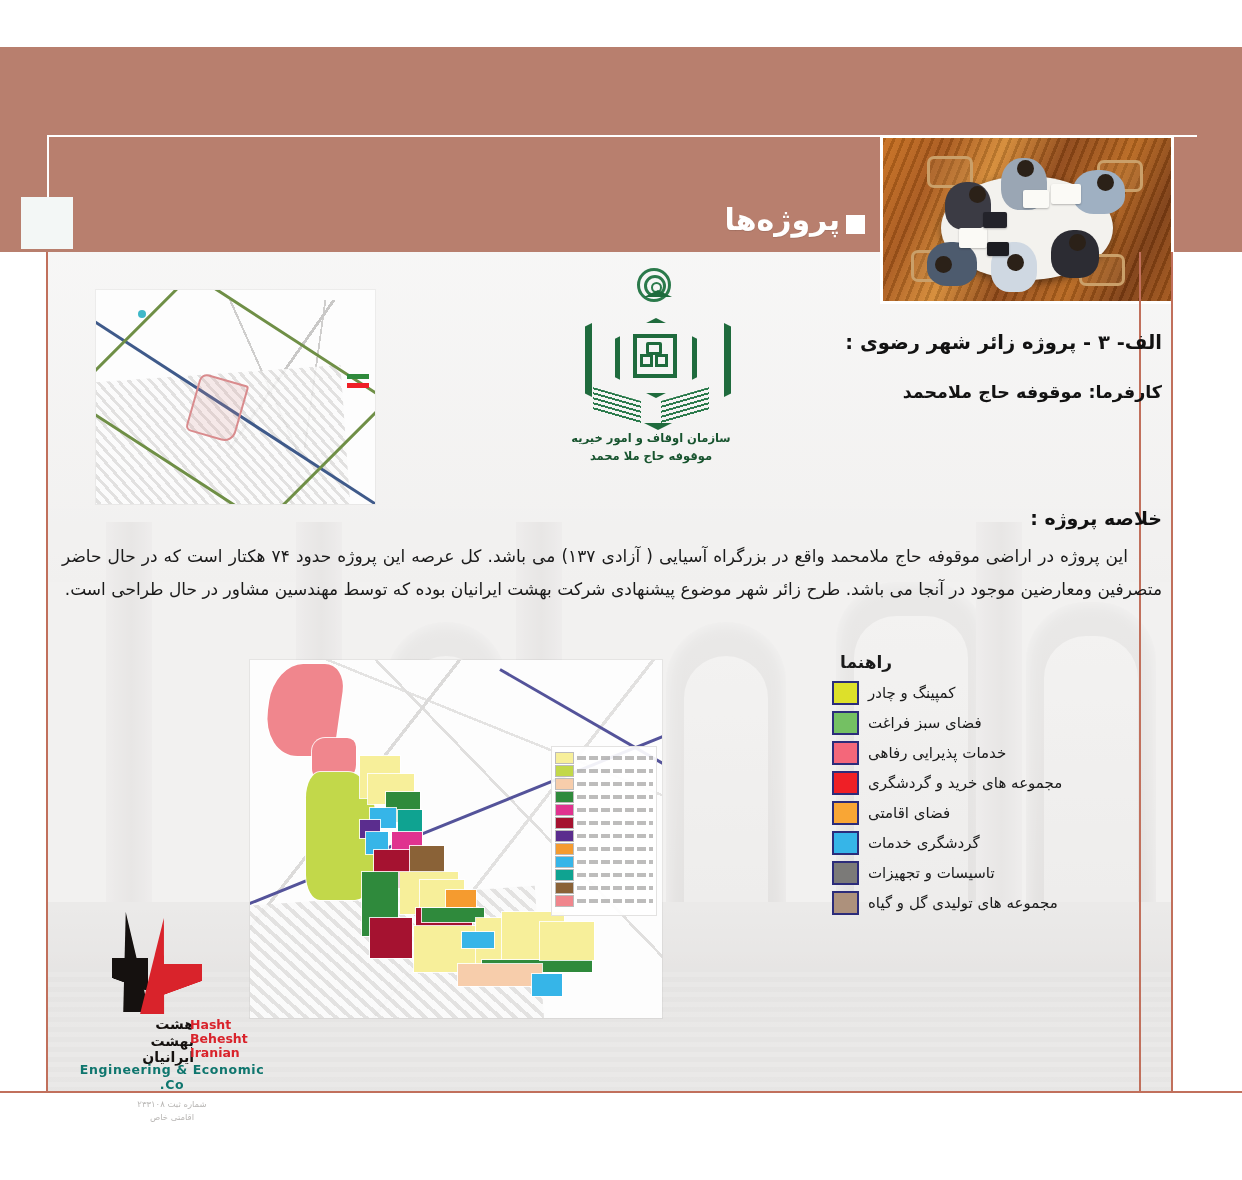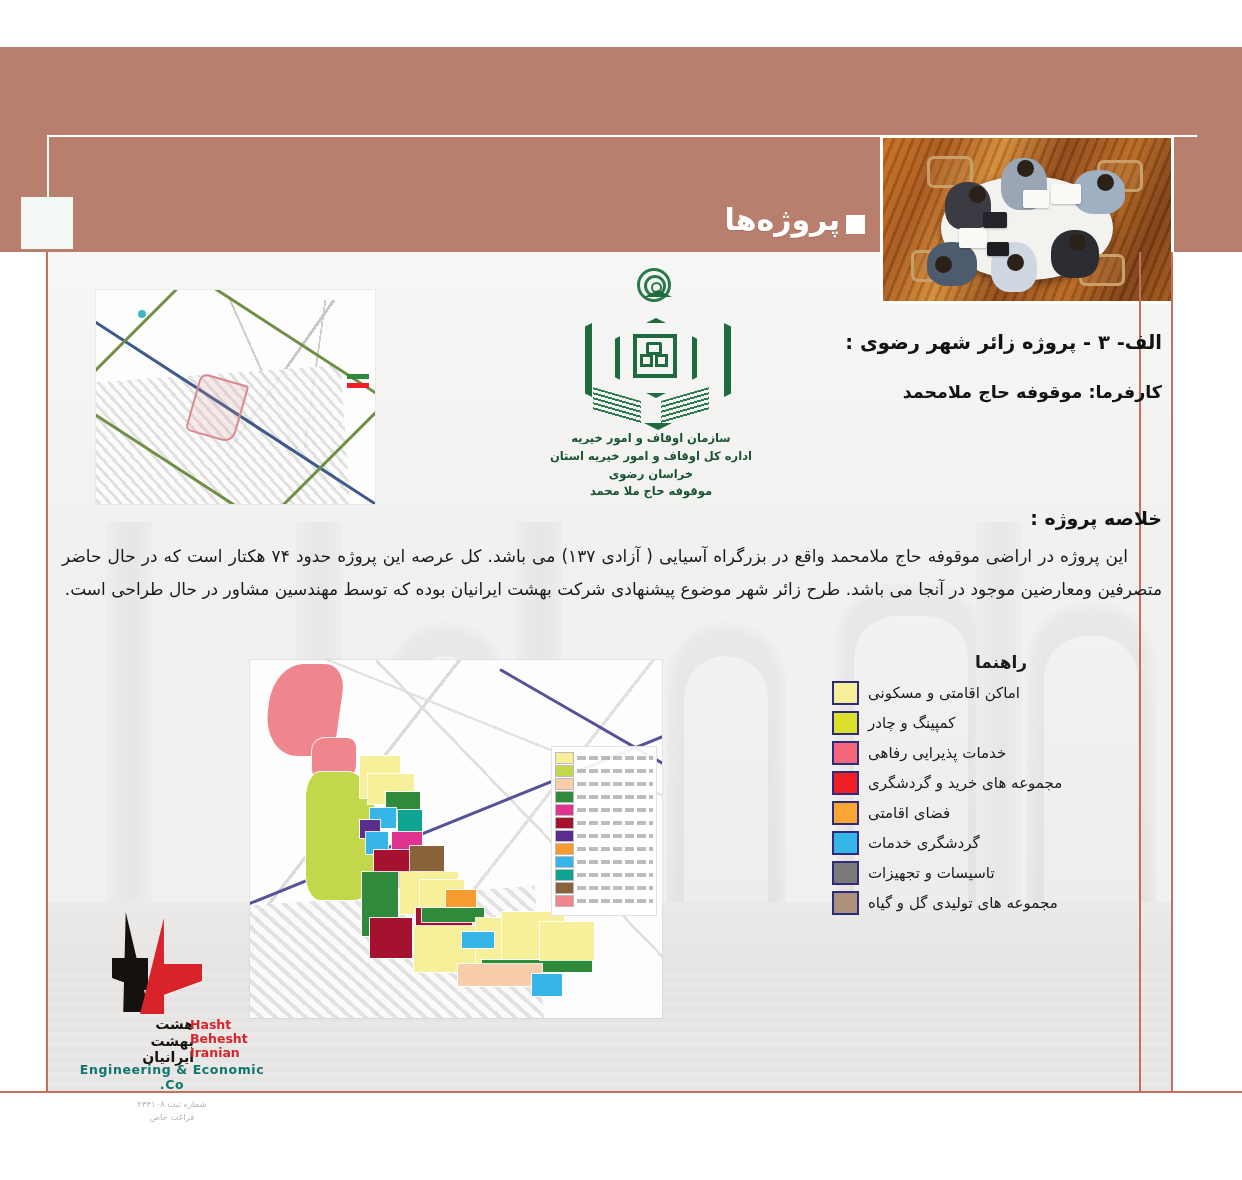"اداره کل اوقاف و امور" div { html: <div>اداره کل اوقاف و امور خیریه استان خراسان رضوی</div> -> none }
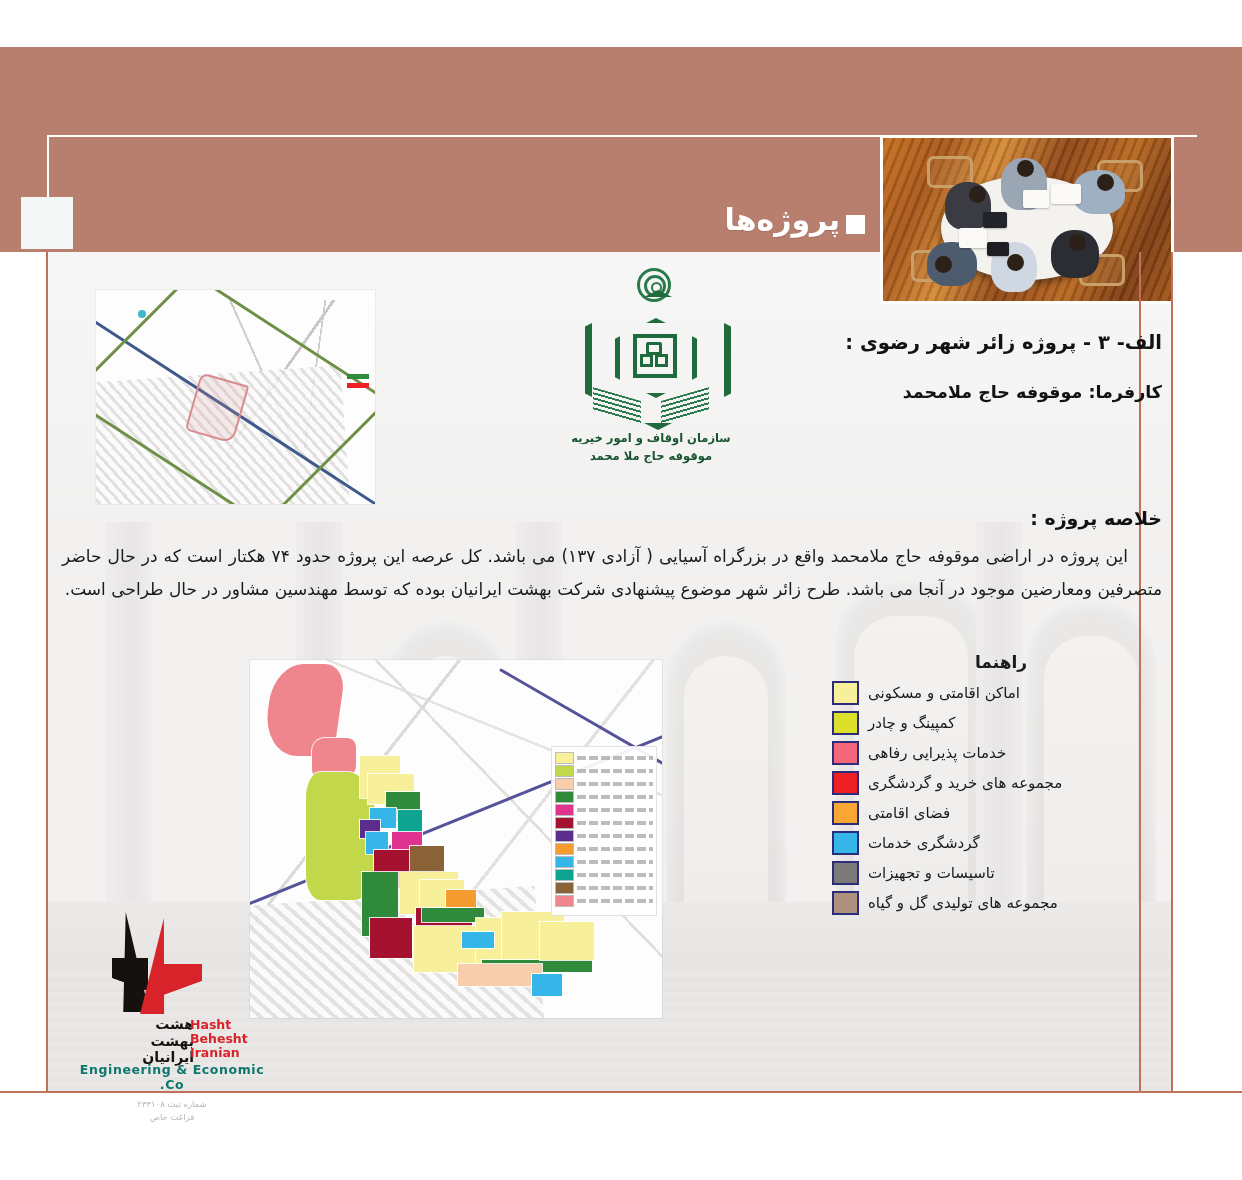"راهنما" .legend-title { text-align: center -> left }
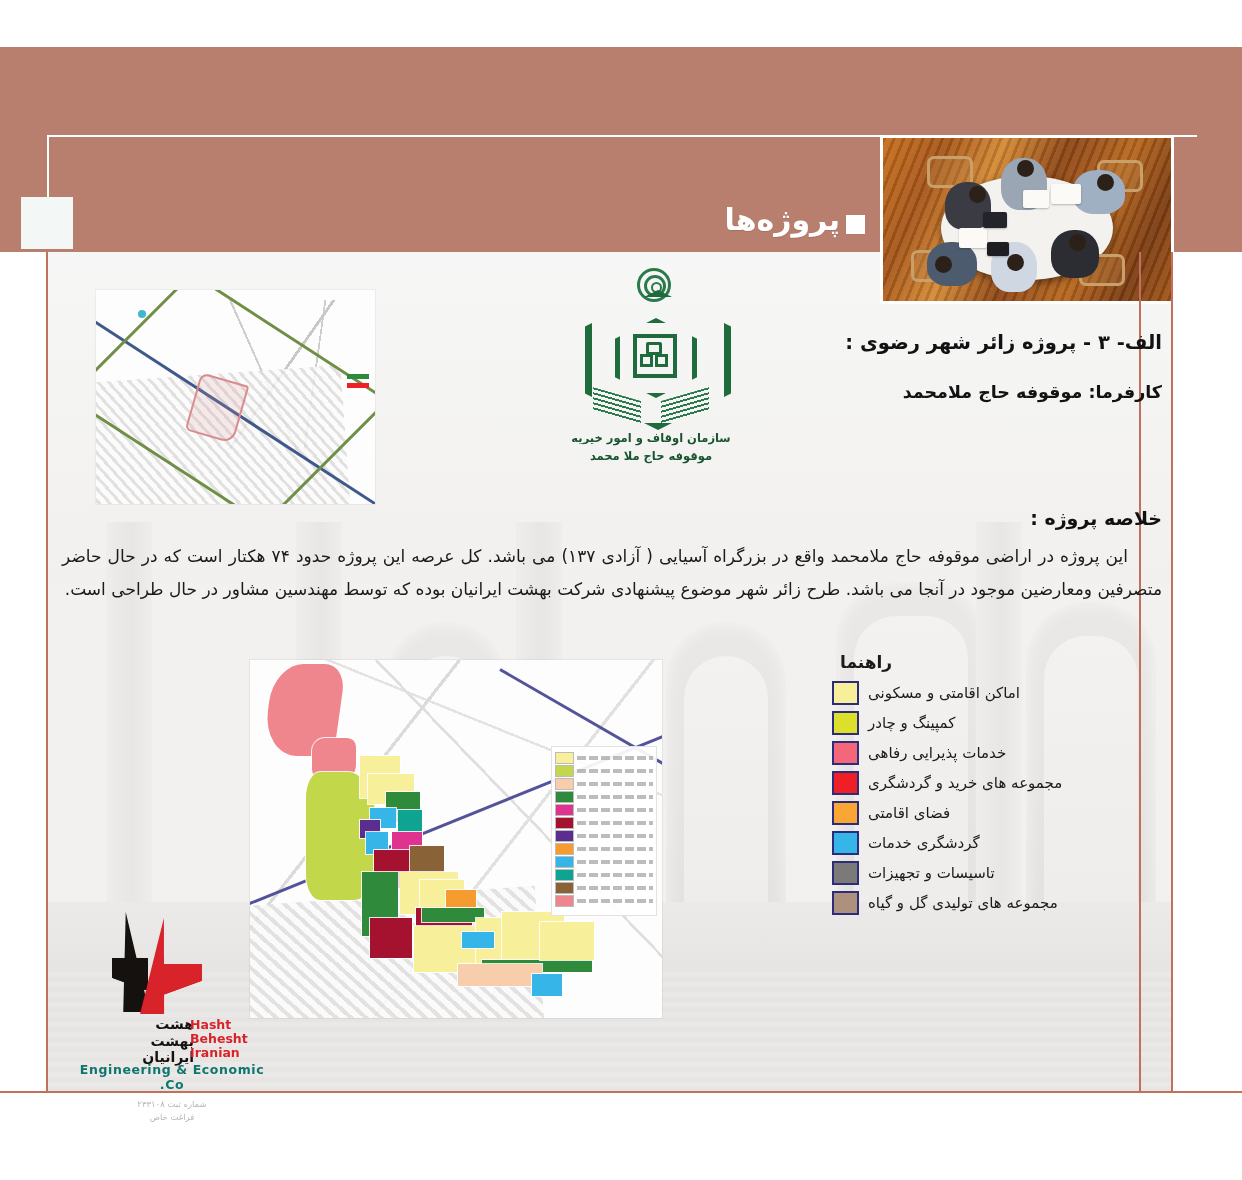"اماکن اقامتی و مسکونی" div.legend-row { html: <div> <div>اماکن اقامتی و مسکونی</div> <div></div> </div> -> none }
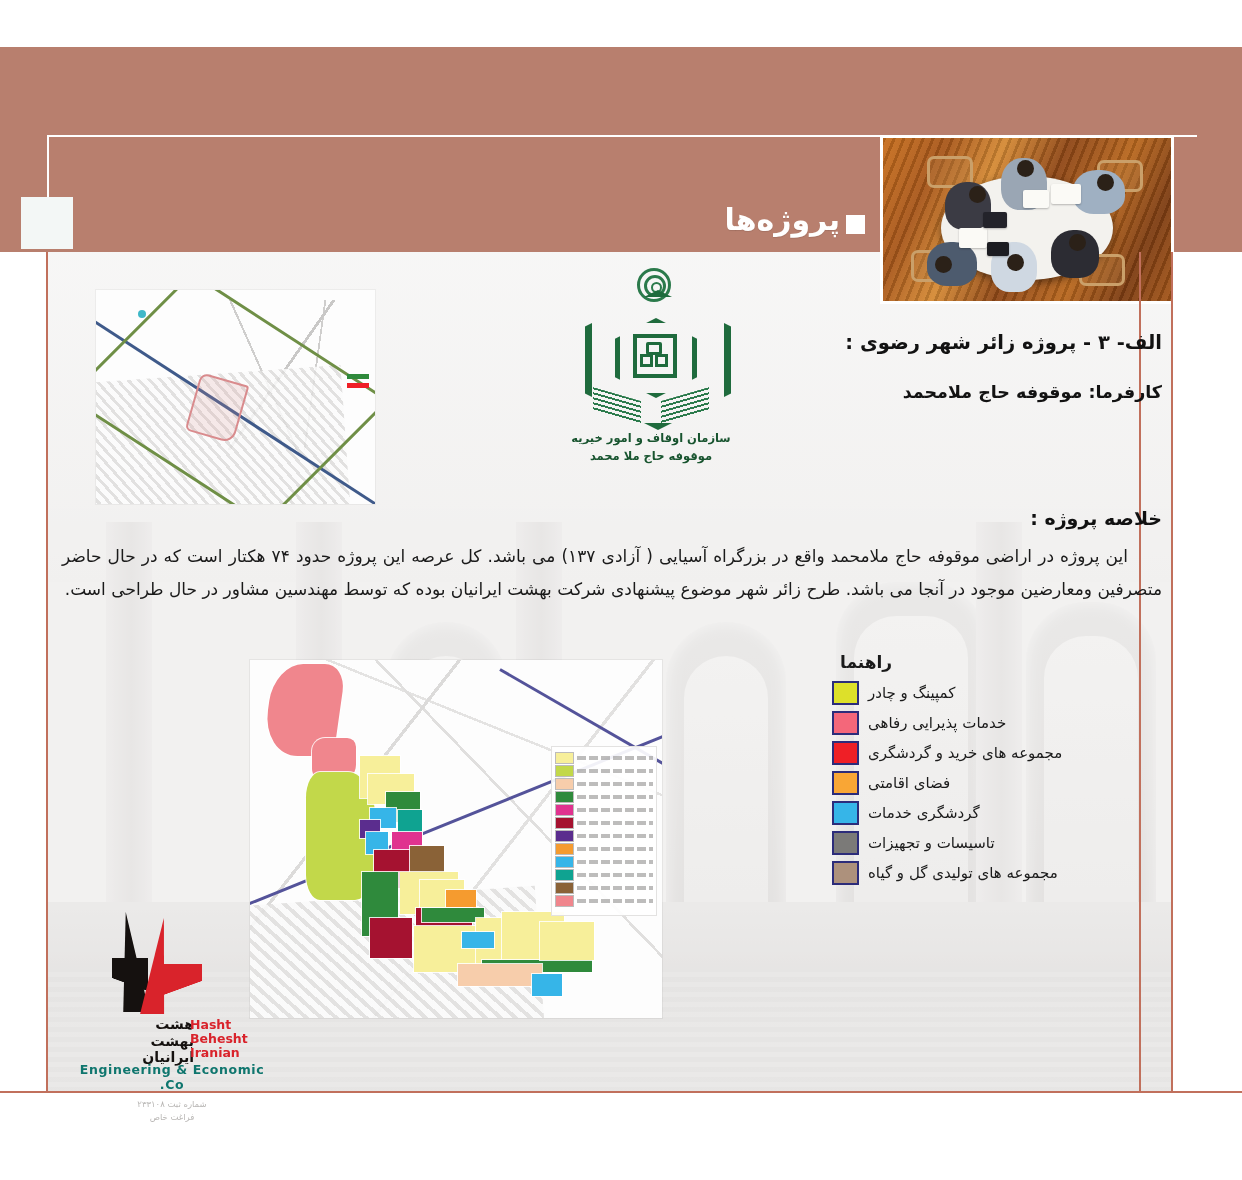"فضای سبز فراغت" div.legend-row { html: none -> <div> <div>فضای سبز فراغت</div> <div></div> </div> }
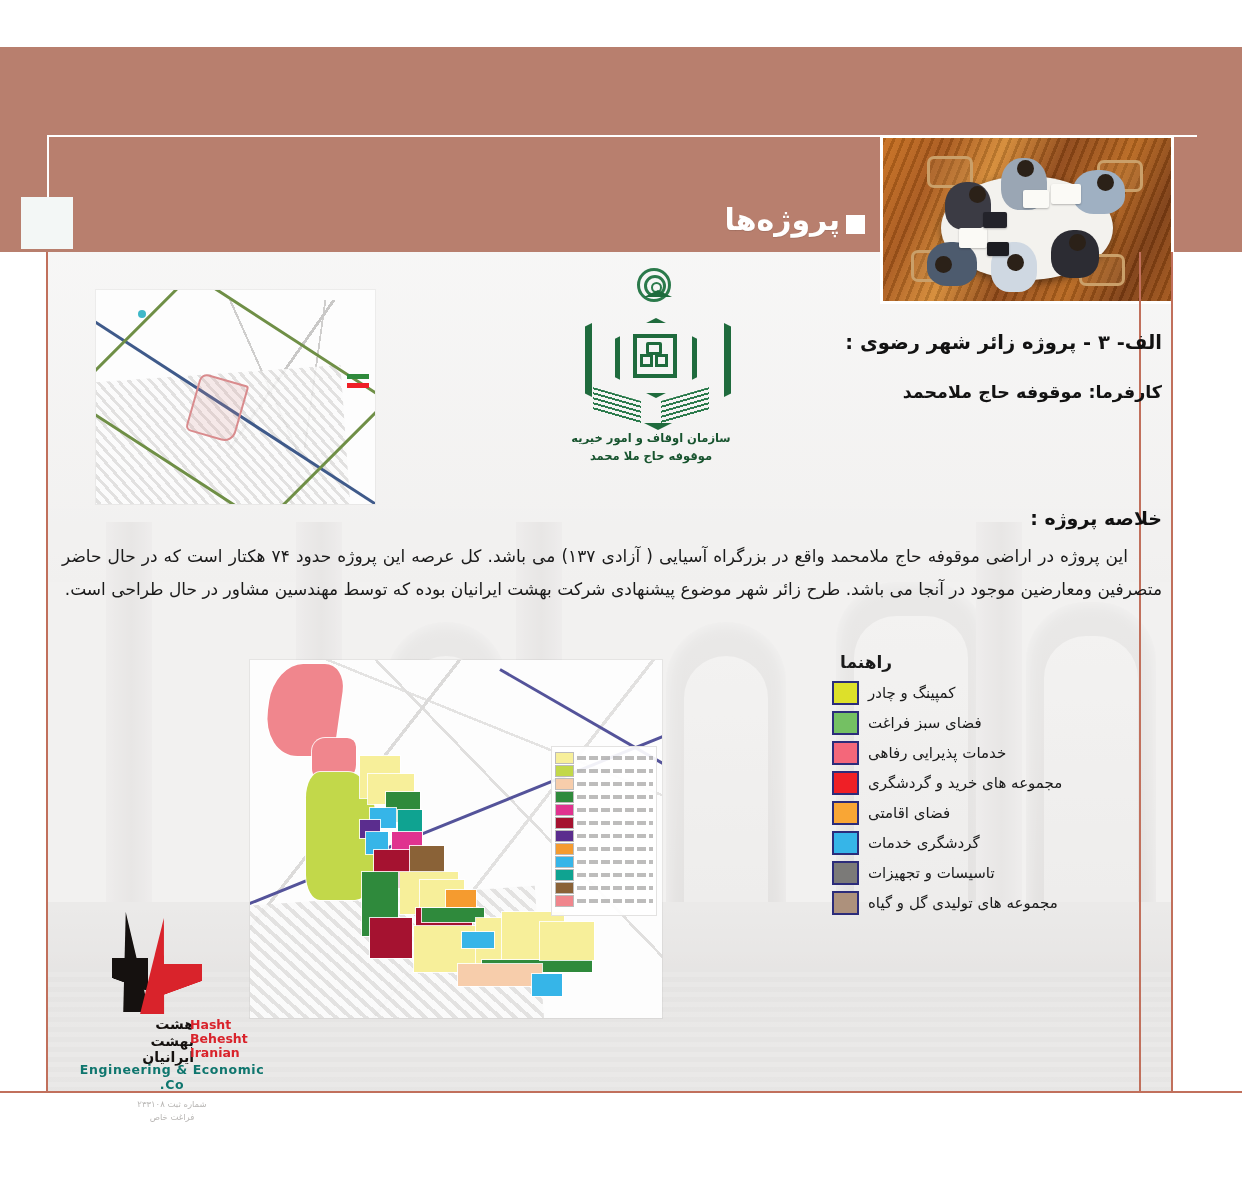"فراغت خاص" div { text: فراغت -> اقامتی }
